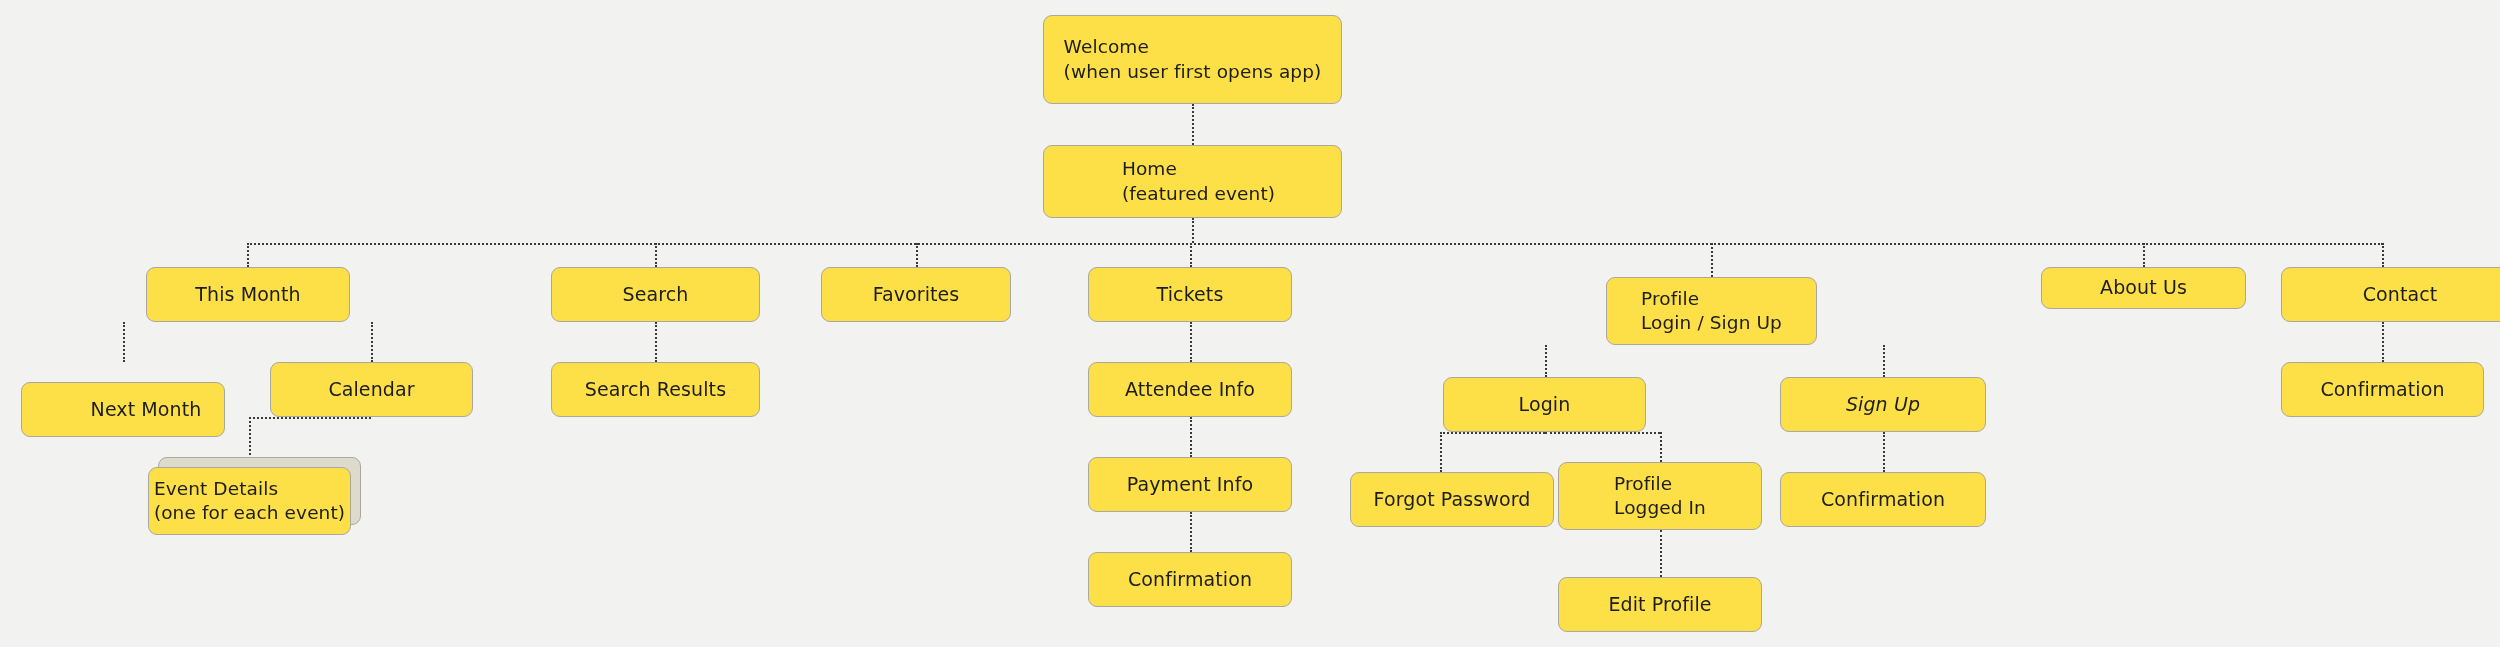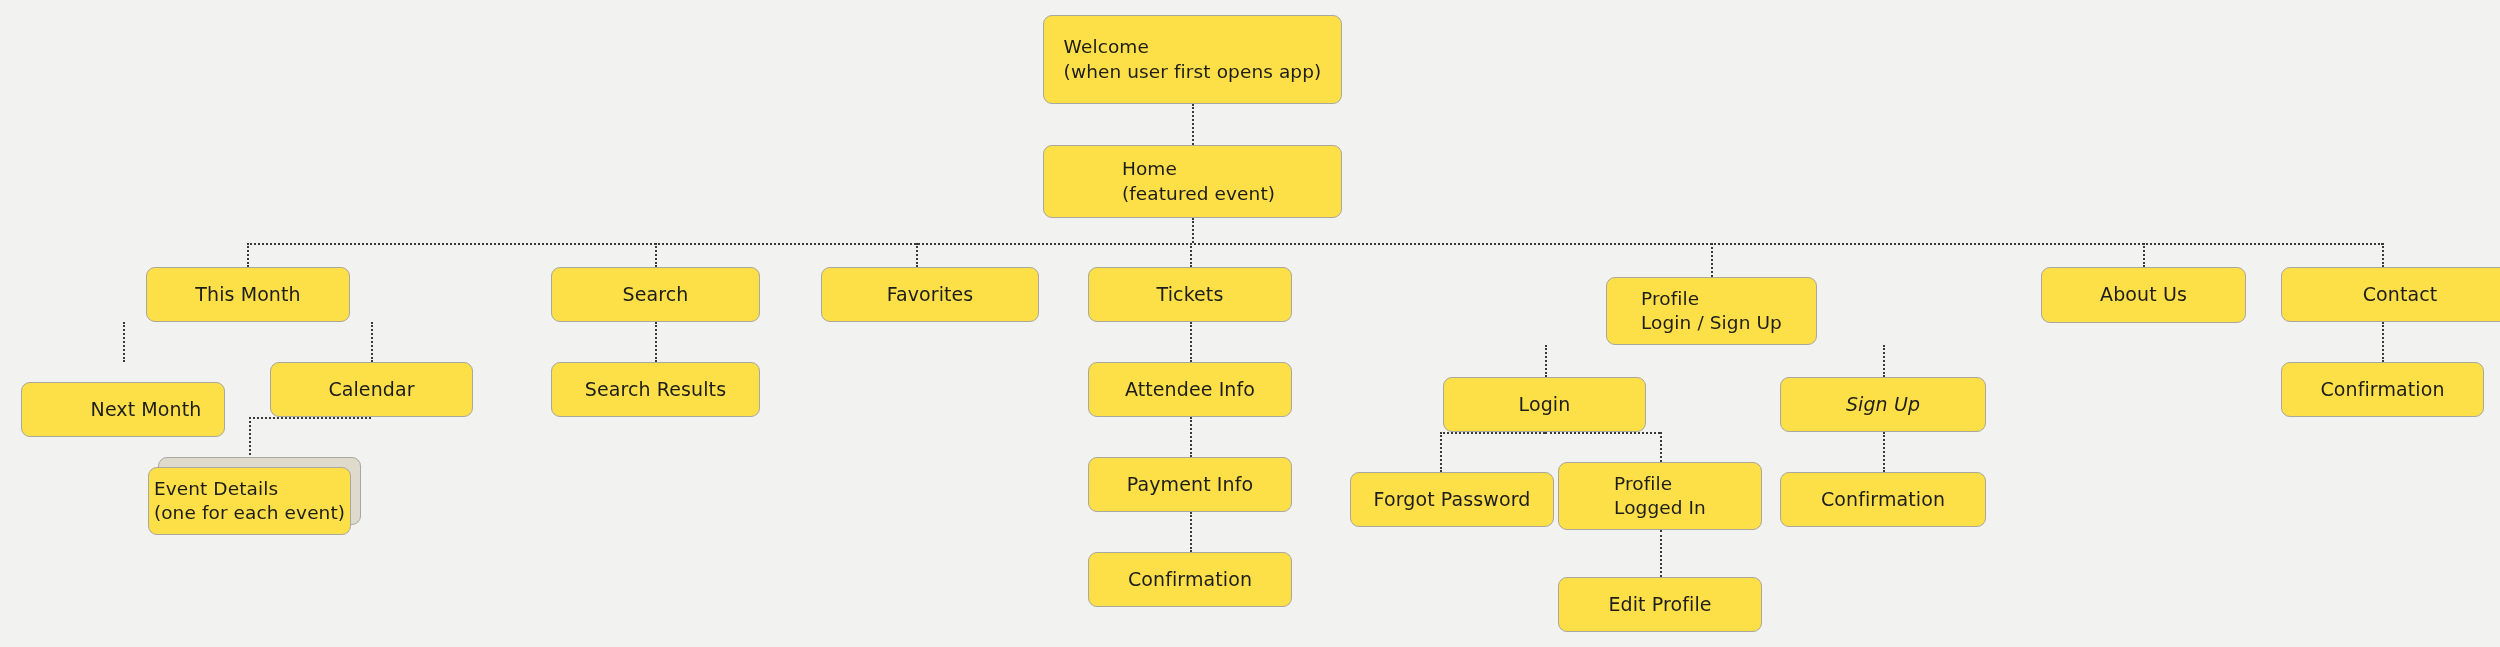"Favorites" div.node { width: 218px -> 190px }
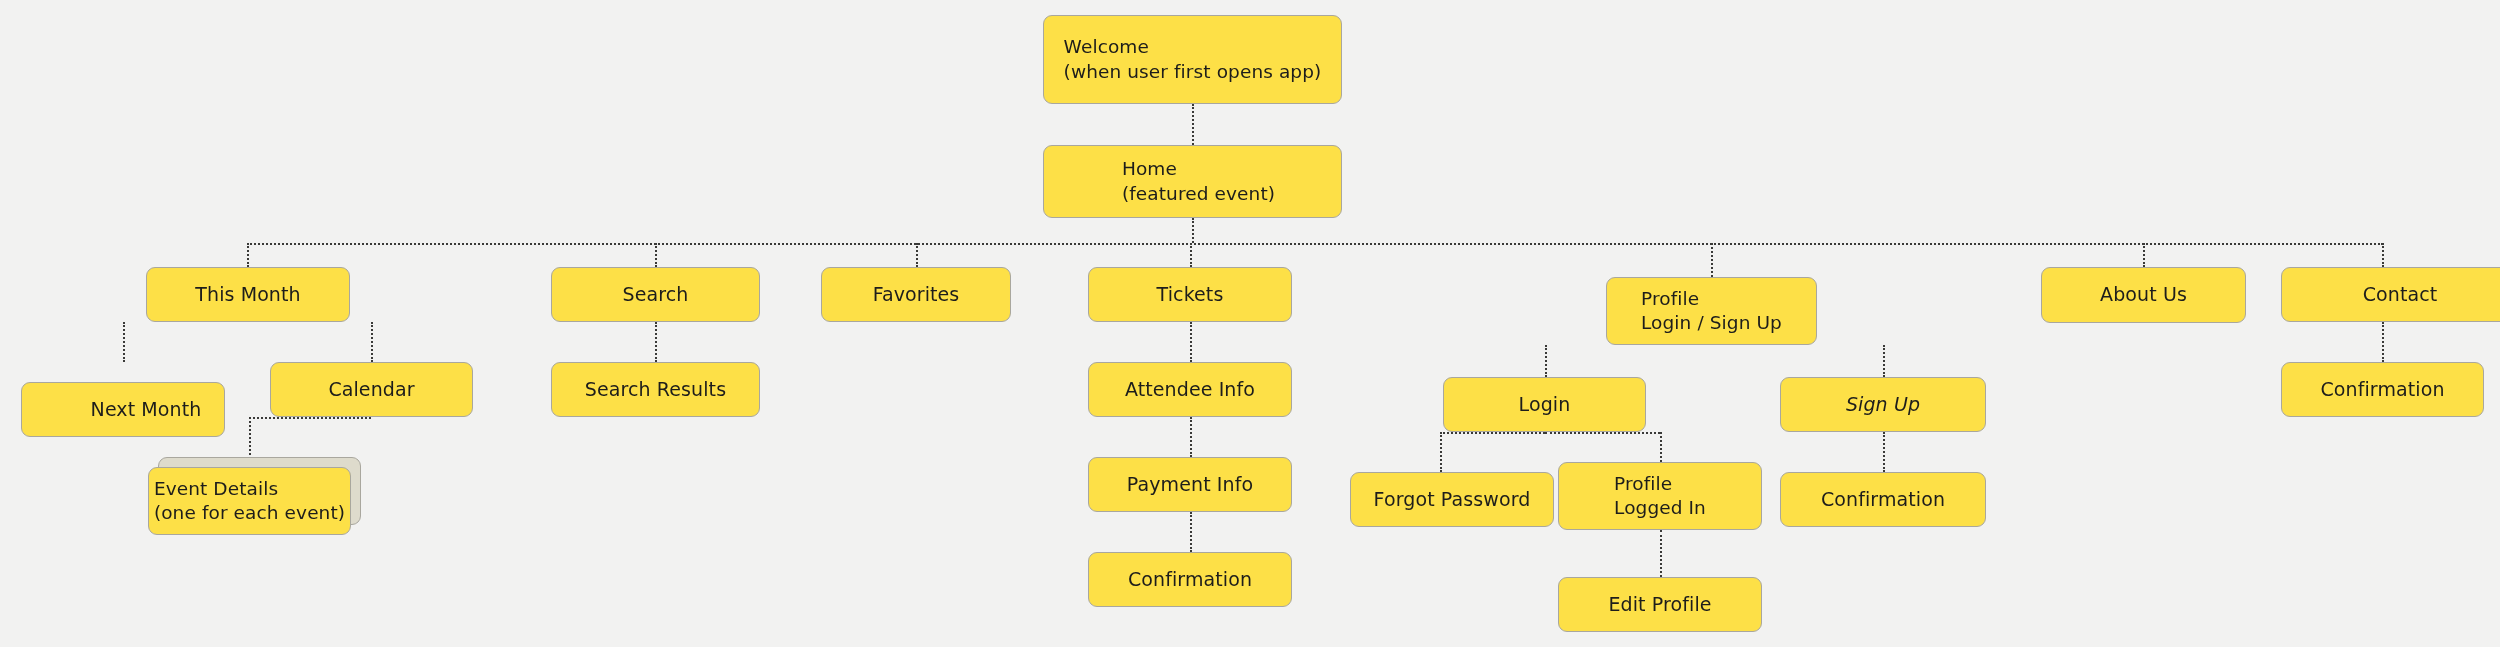"About Us" div.node { height: 56px -> 42px }
